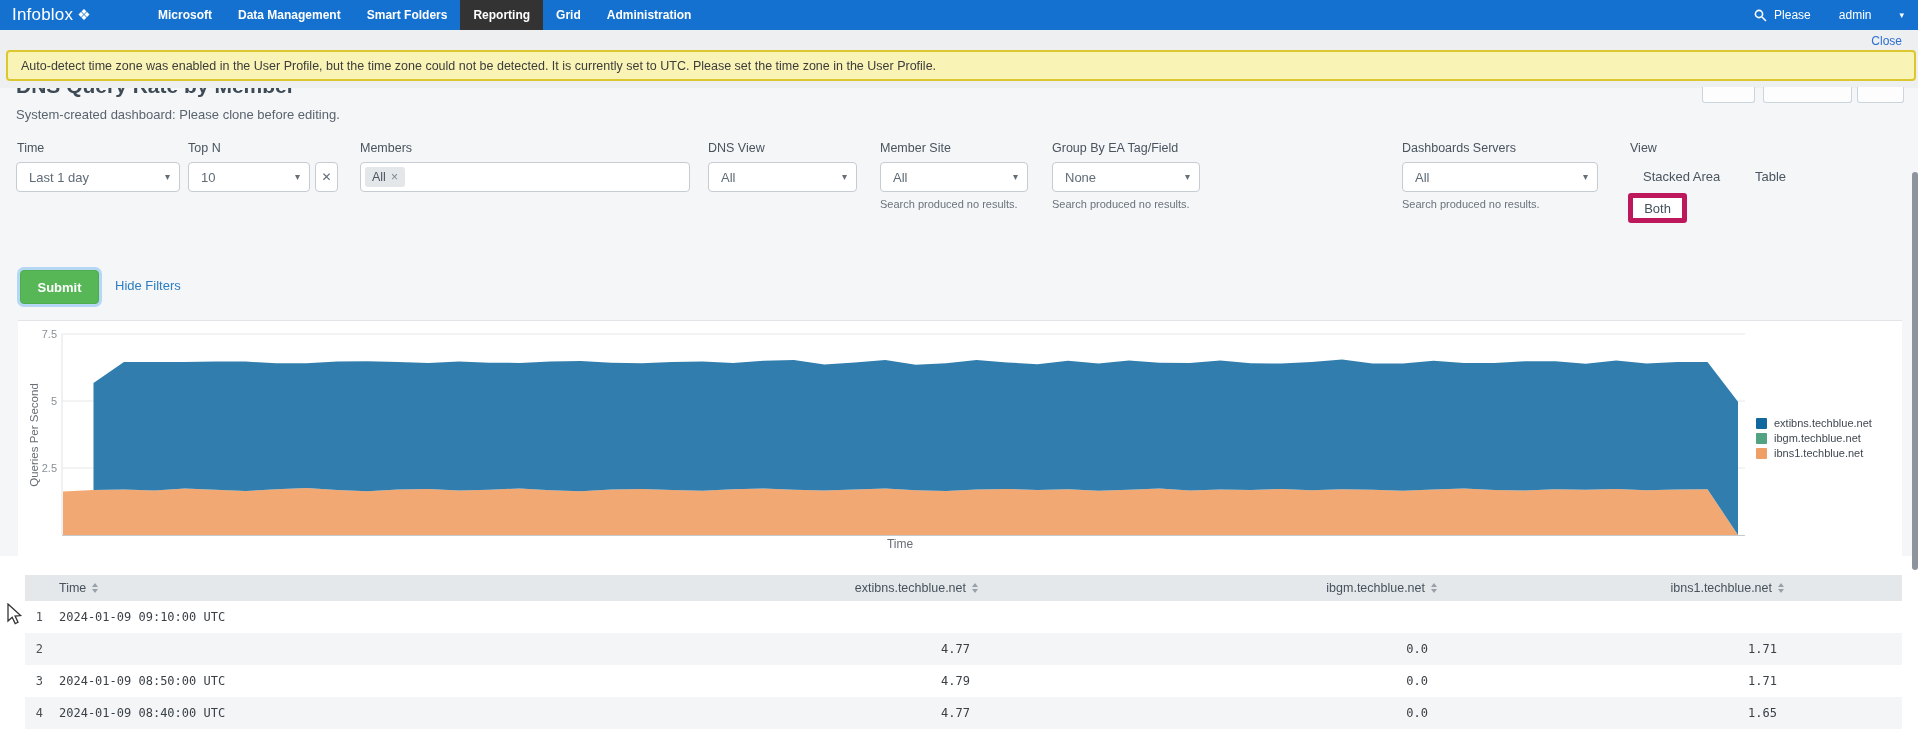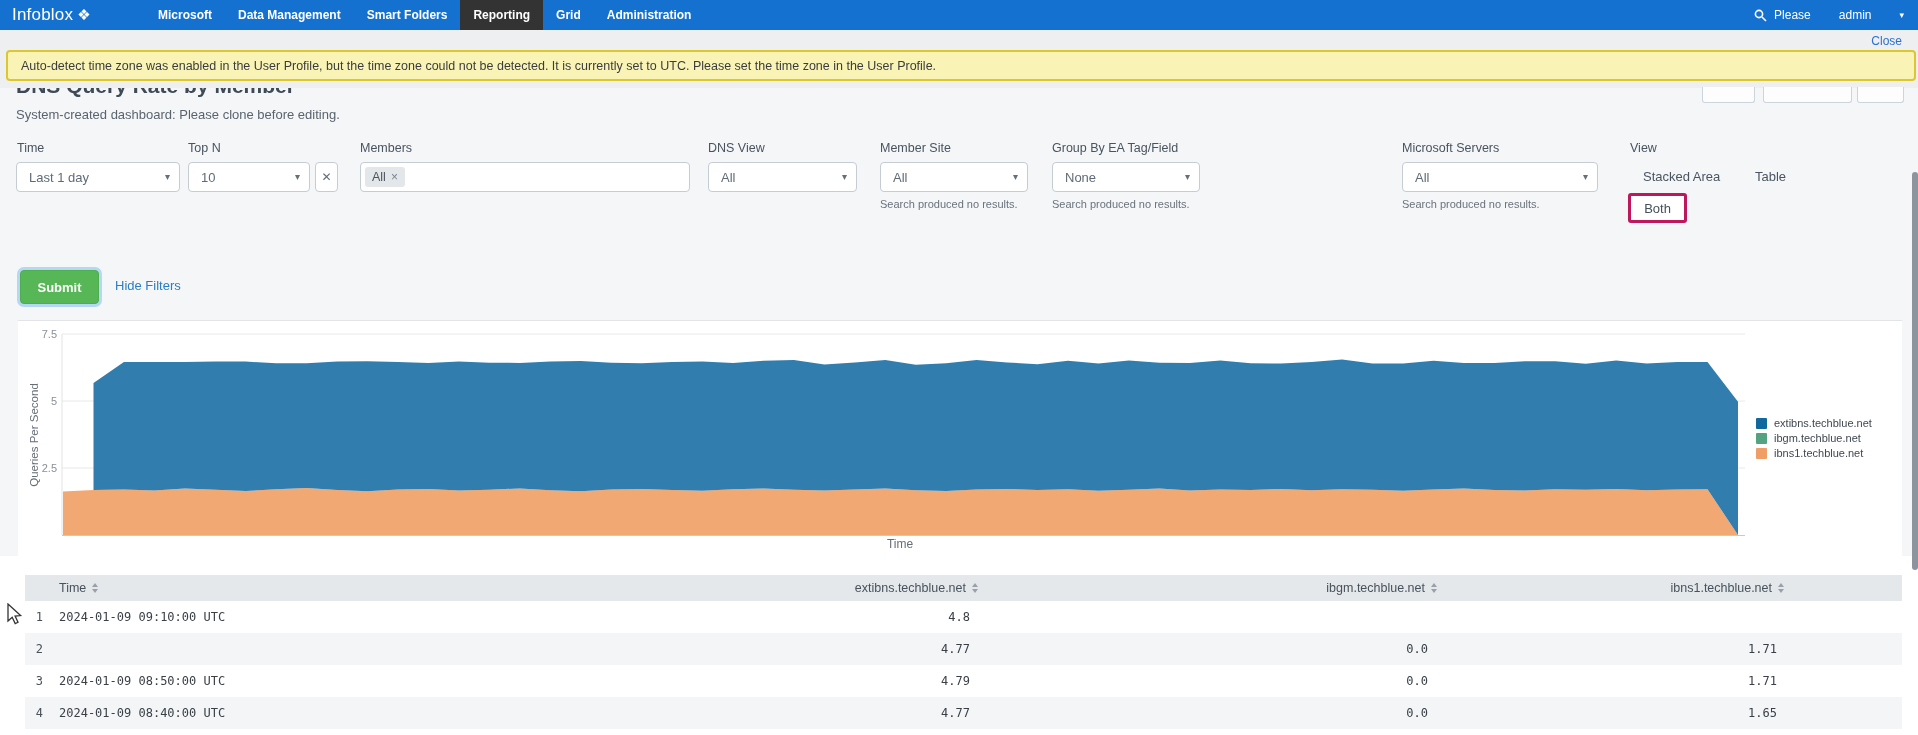"Microsoft Servers" span.f-label { text: Microsoft -> Dashboards }
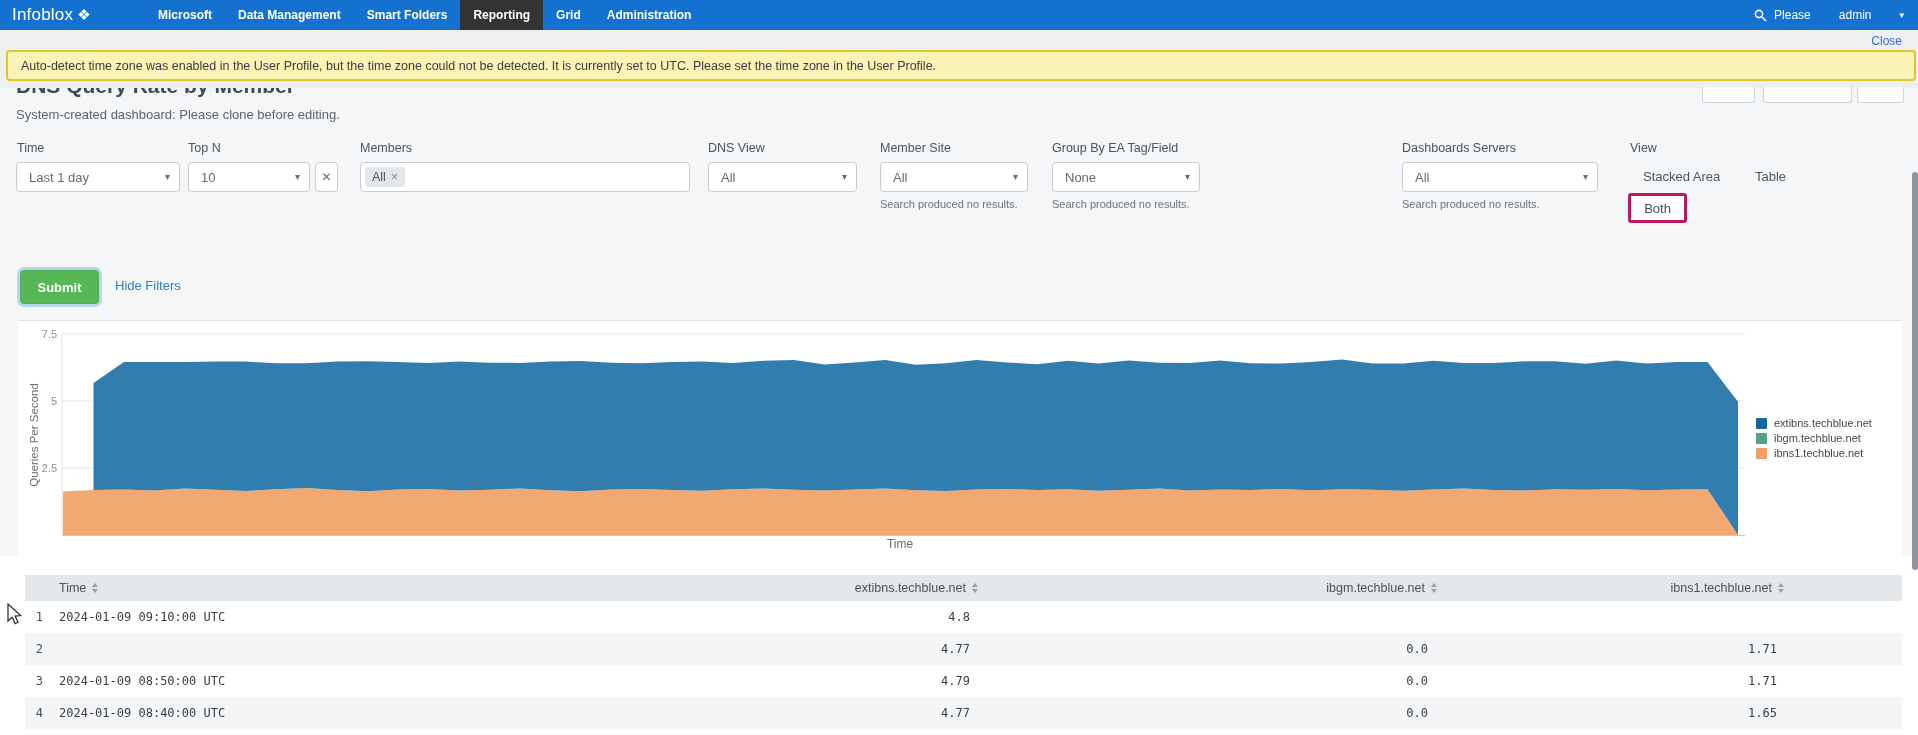"Both" #both-btn { border: 3px solid #be185d -> 5px solid #be185d }
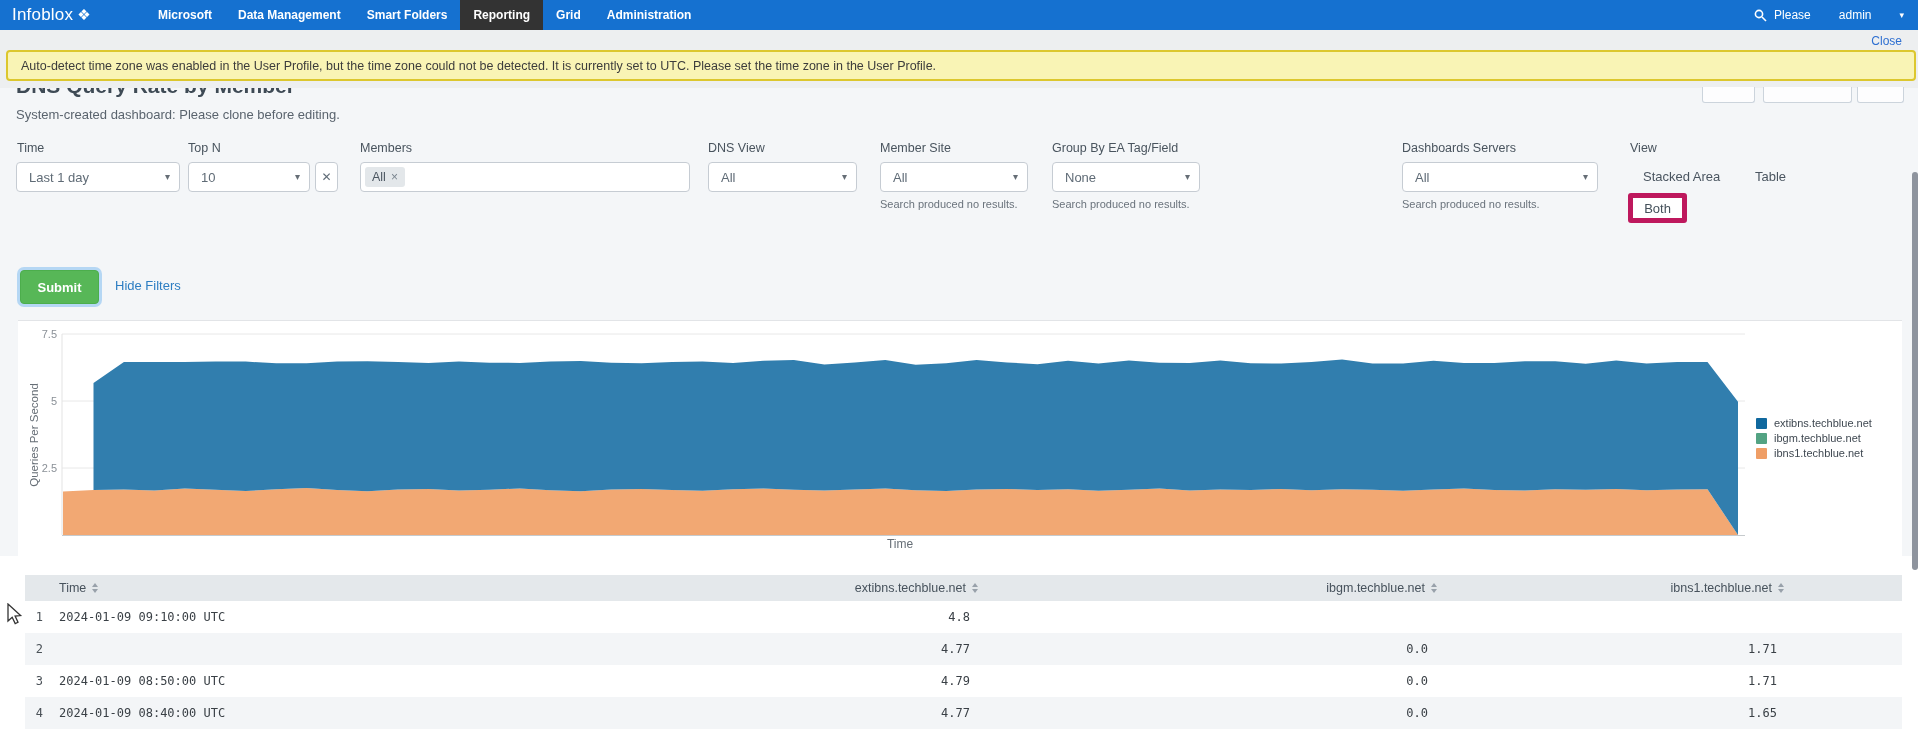"4.8" div.td { html: <div>4.8</div> -> none }
